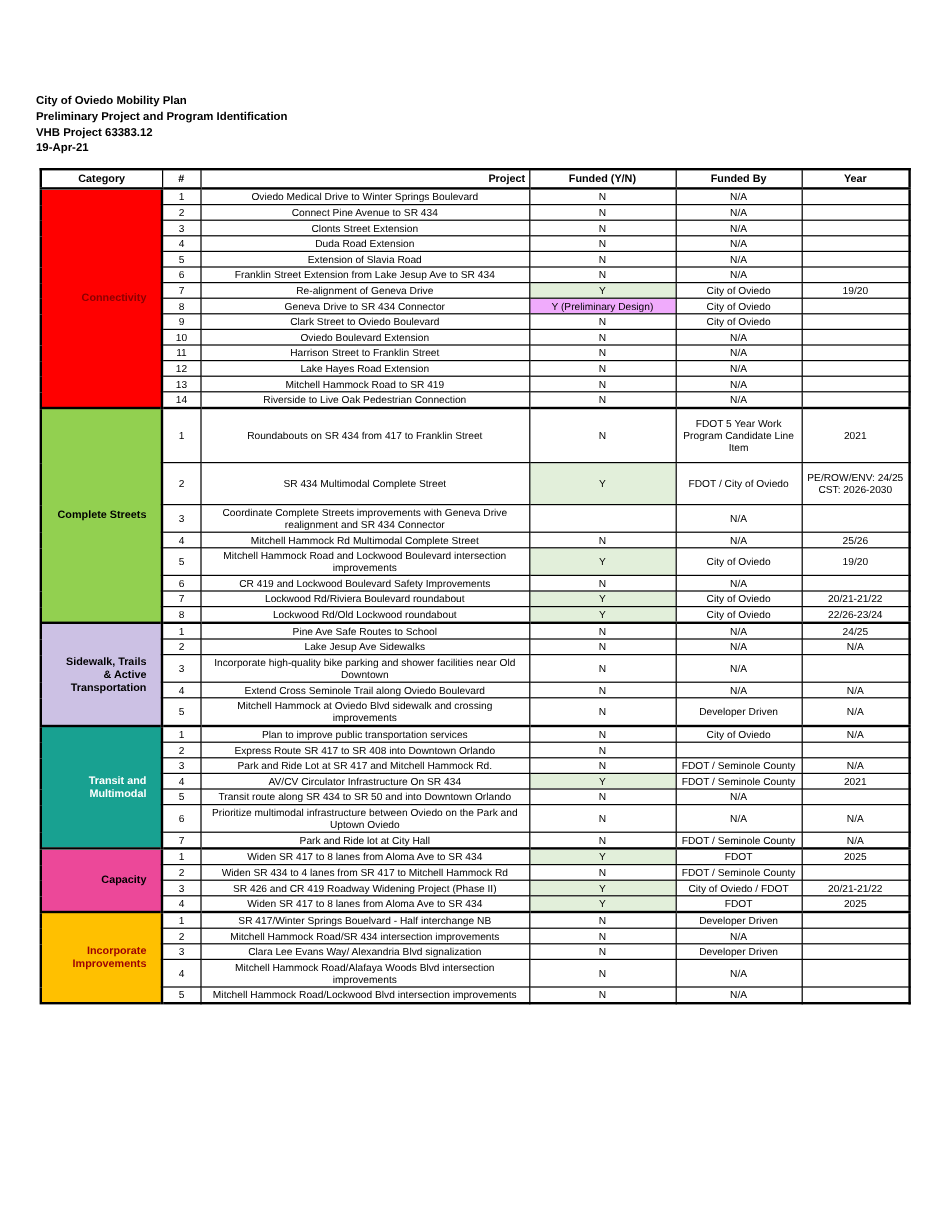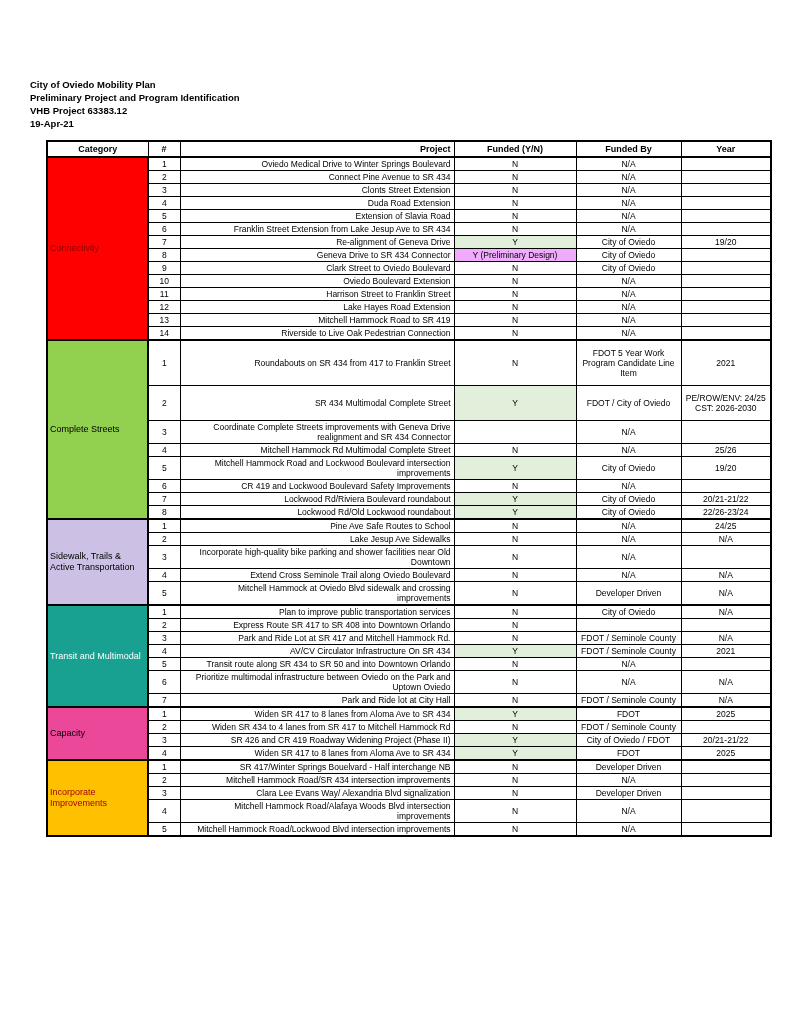"Category" .tbl-wrap { left: 46px -> 33px }
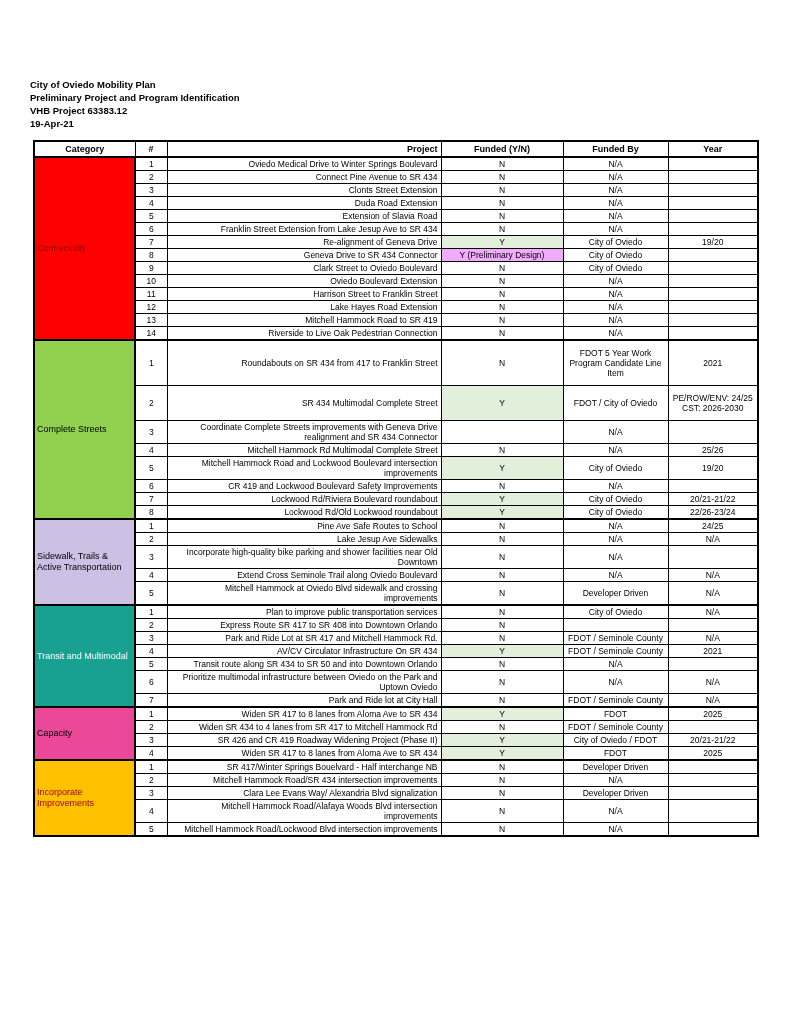"Oviedo Medical Drive to Winter" td.c-proj { text-align: right -> center }
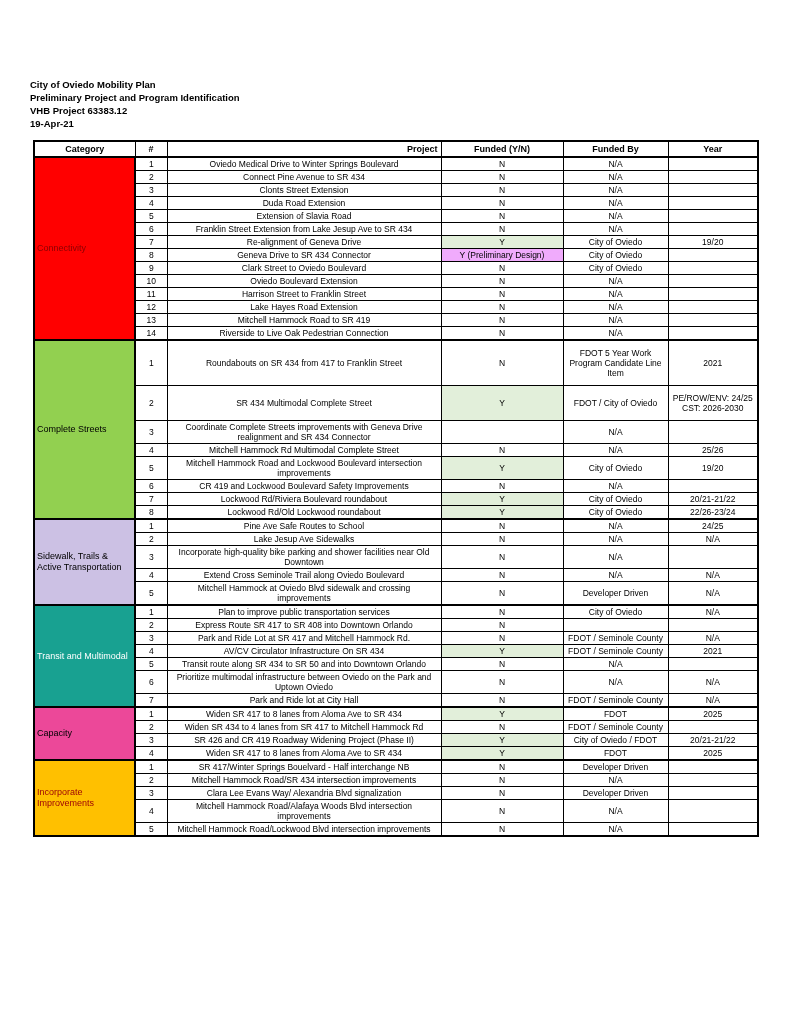"Connectivity" td.cat { font-weight: normal -> bold; padding: 2px -> 12px; text-align: left -> right }
